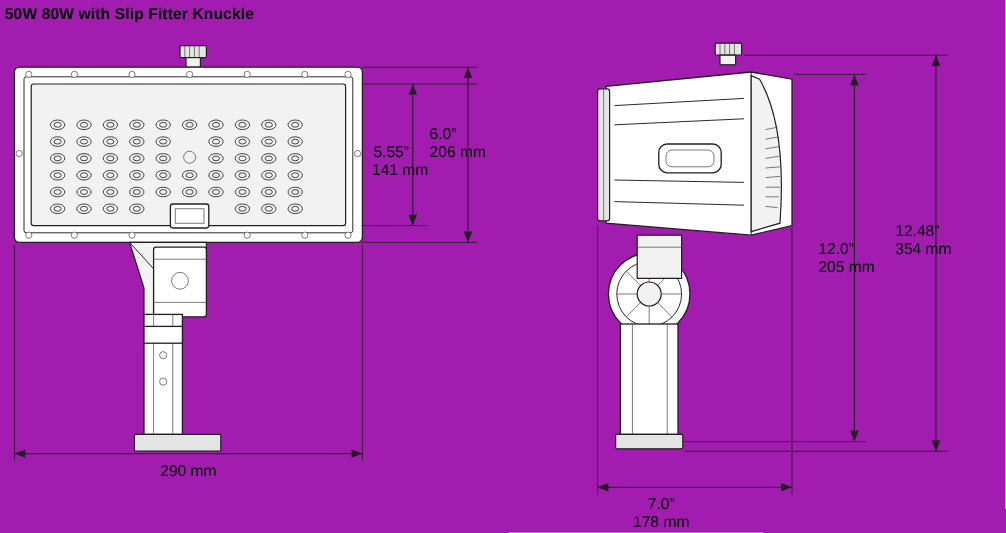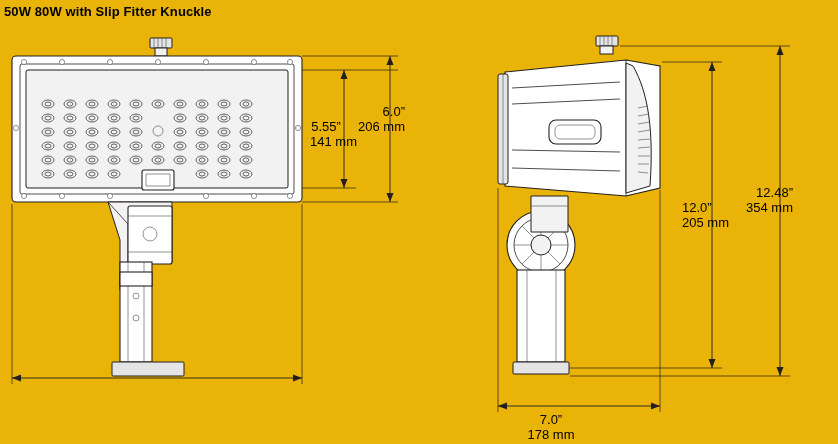"50W 80W with Slip Fitter" #page { background: #eab308 -> #a21caf }
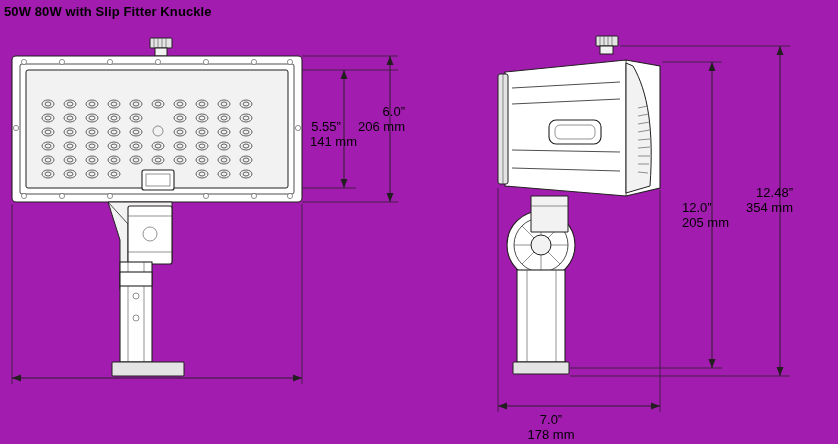"6.0”" .dim-label { text-align: right -> none }
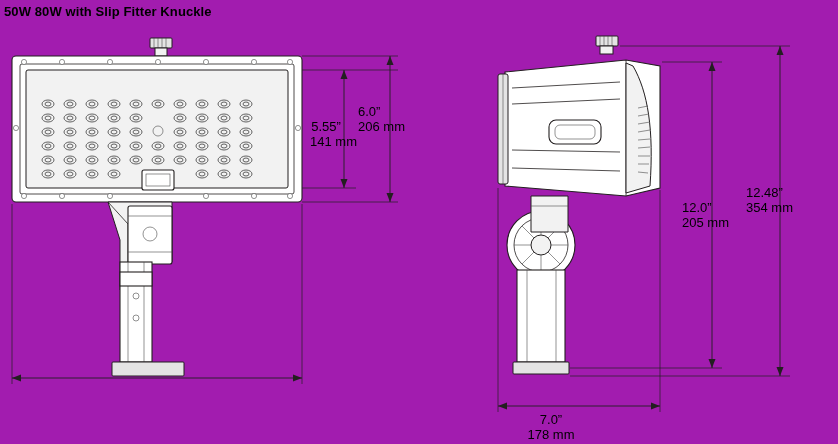"290 mm" span.ln { html: none -> <span>290 mm</span> }
